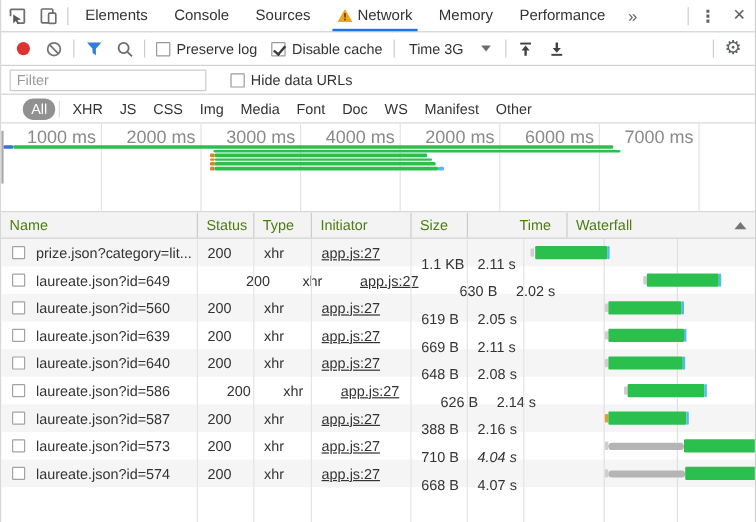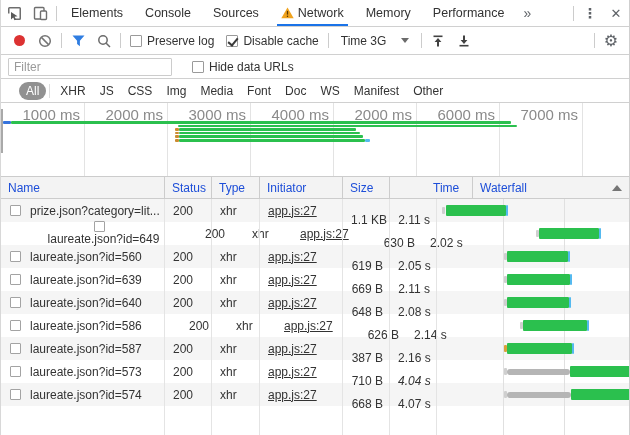"Name" .thead { color: #1d4ed8 -> #4d7c0f }
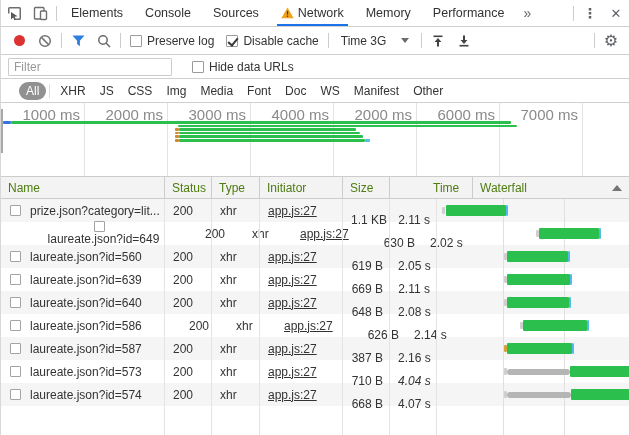"1.1 KB" .cell.rt { text-align: right -> left }
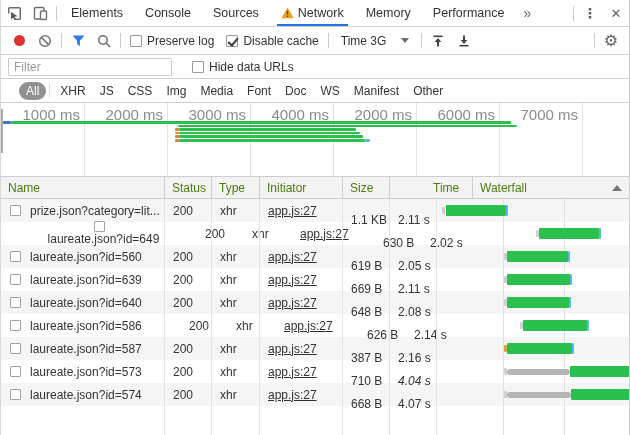"laureate.json?id=649" div.cell { flex-direction: column -> none }
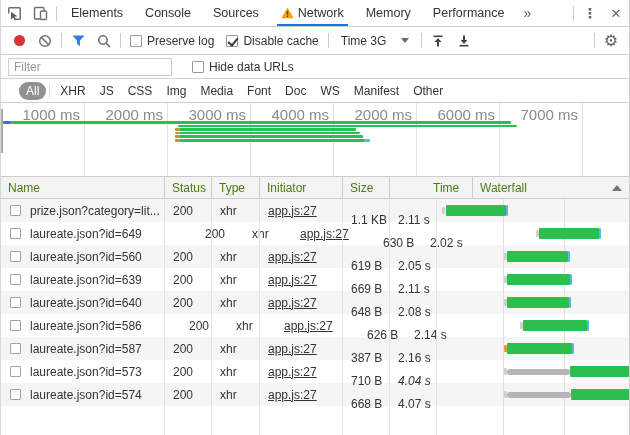"387 B" div.cell { text: 387 -> 388 }
